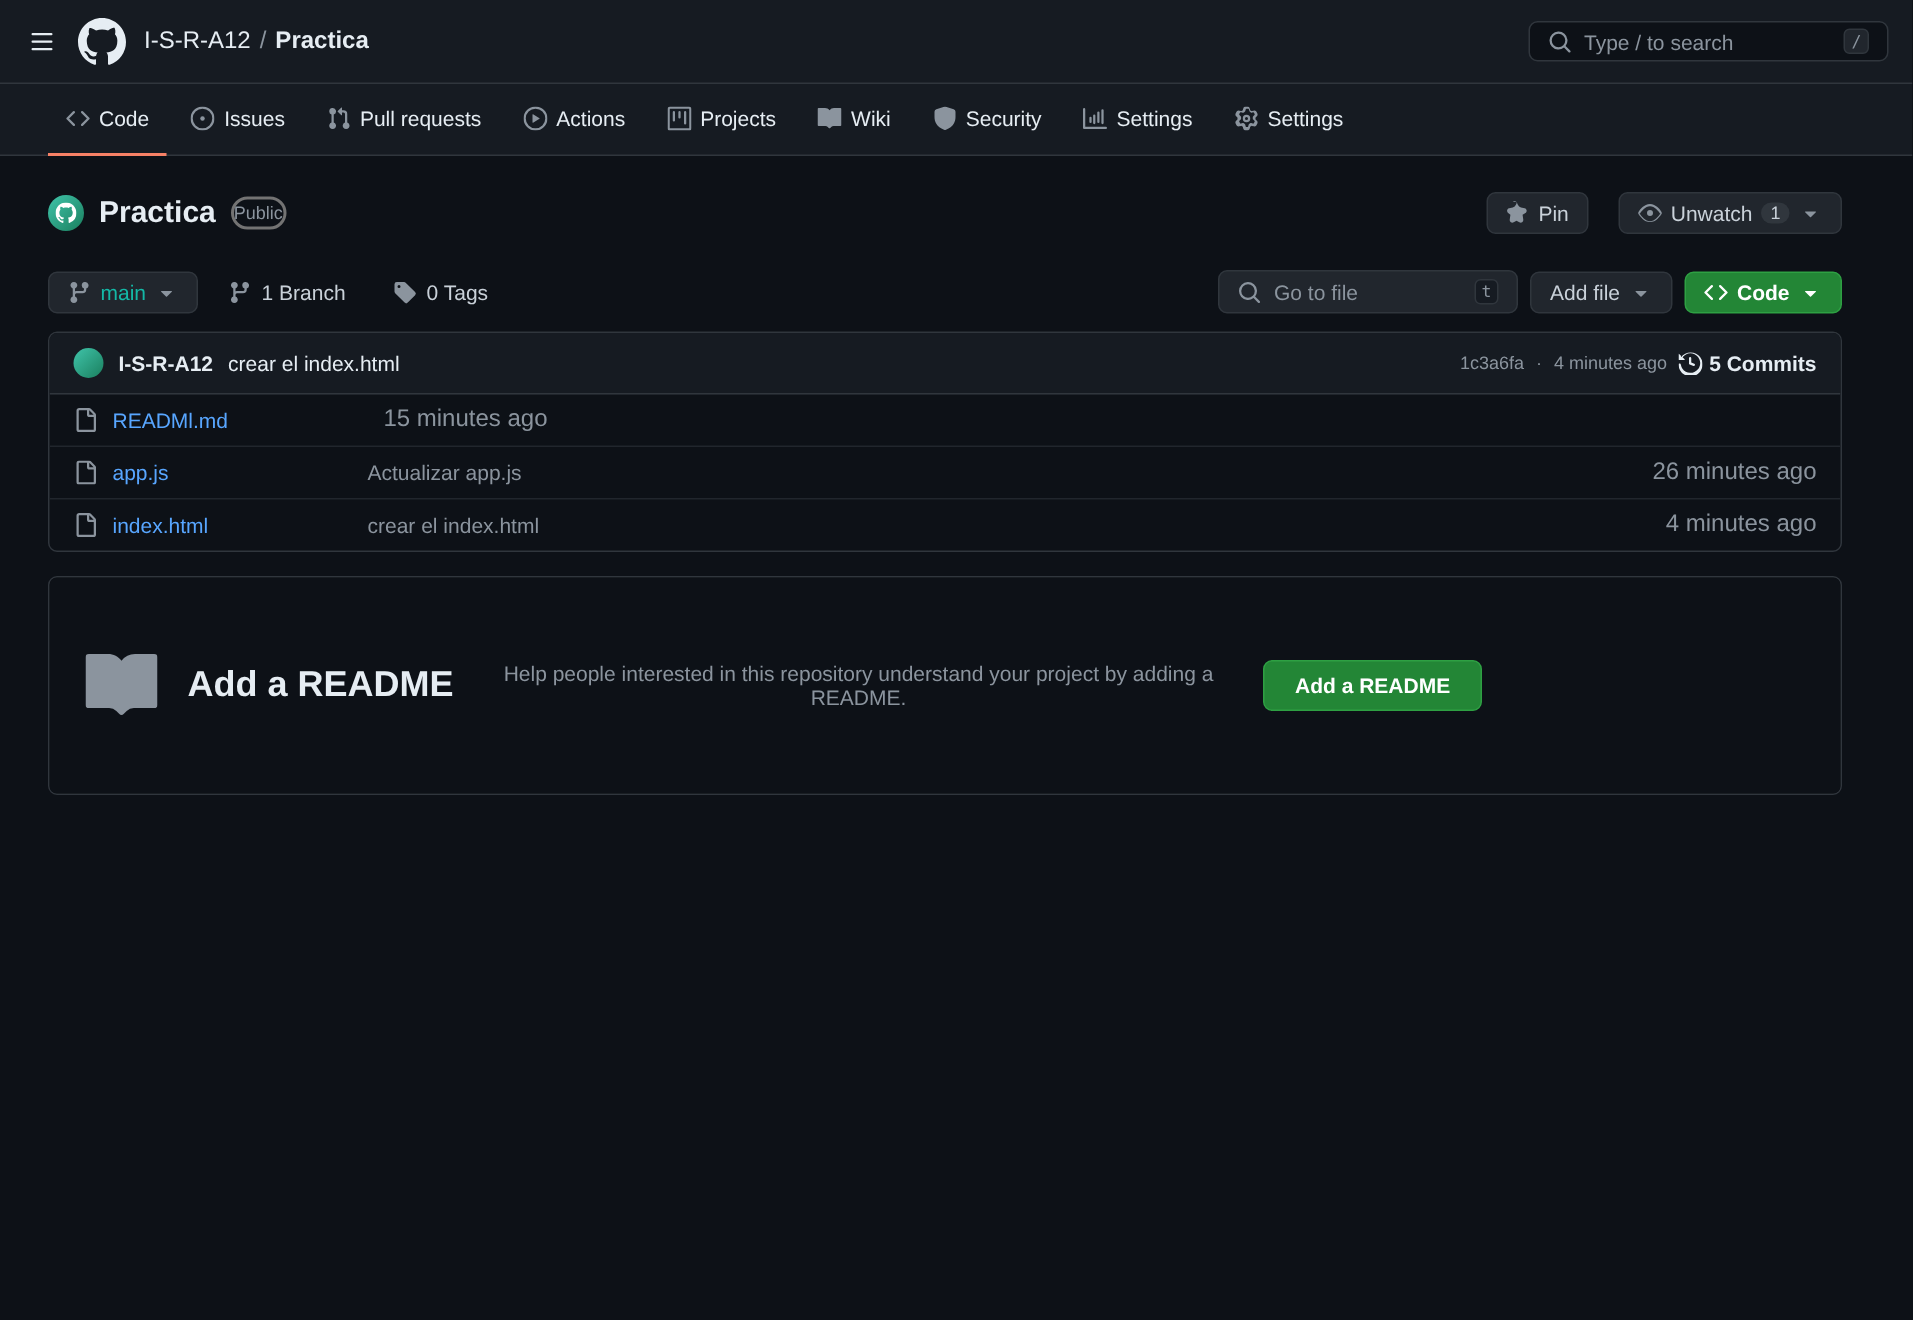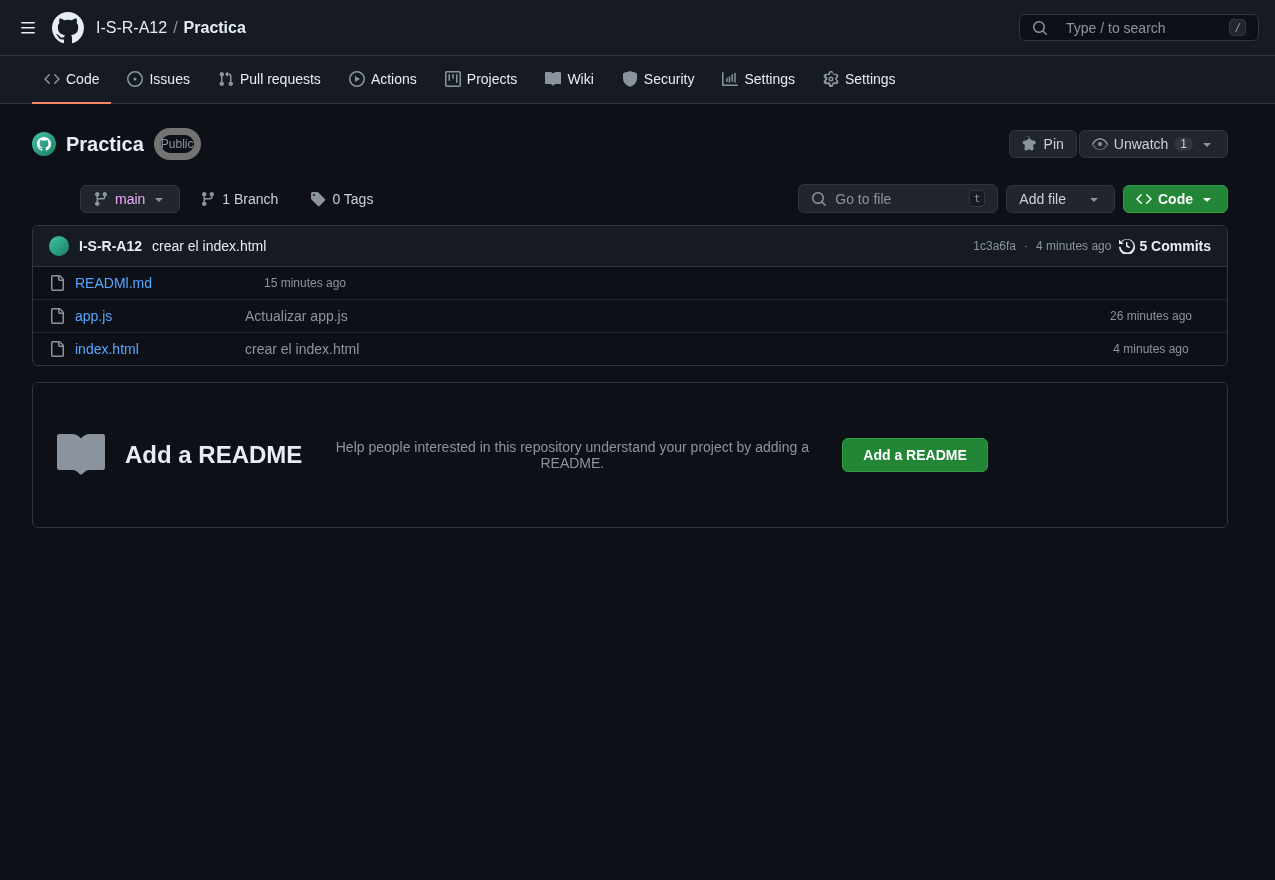"Type / to search" .search-bar { gap: 18px -> 8px }
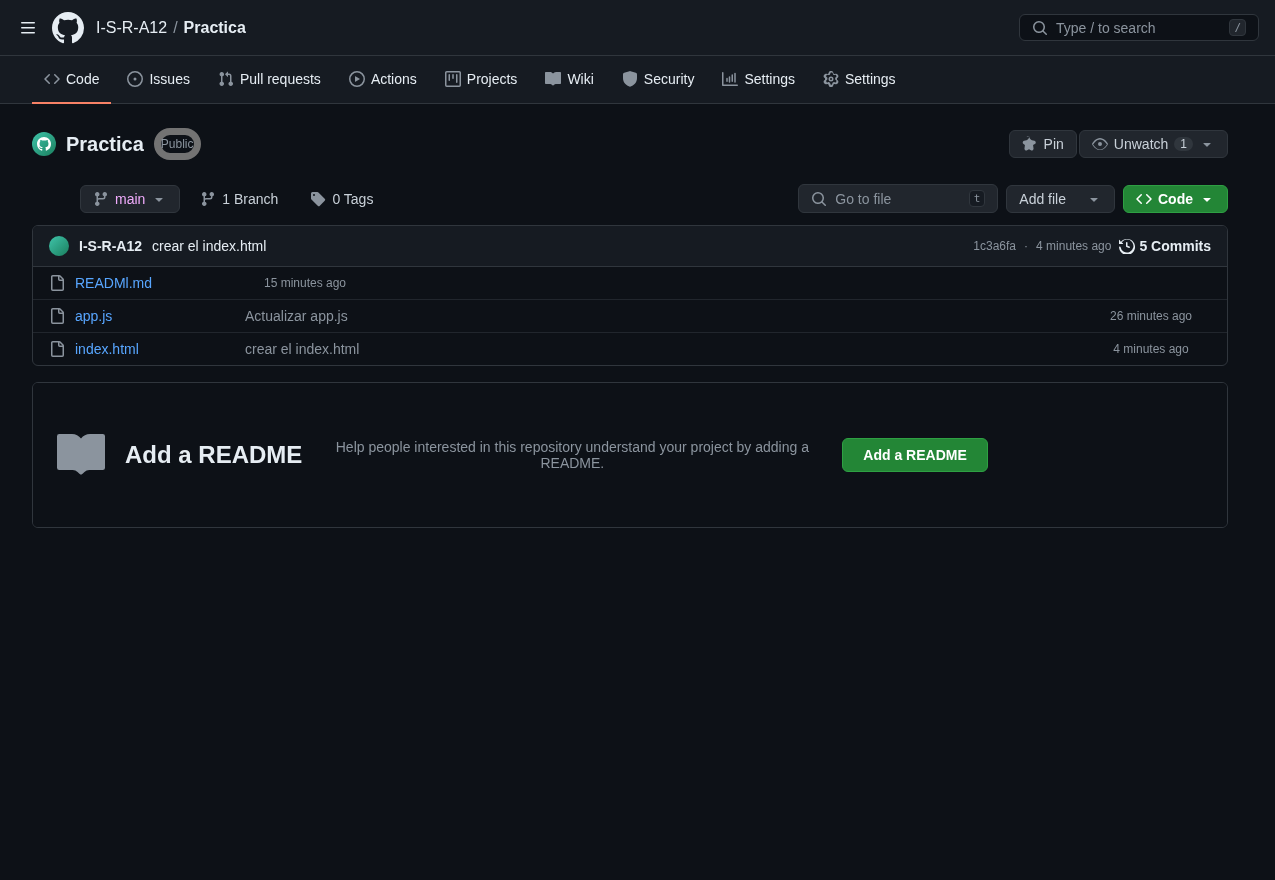"Public" .public-badge { border: 7px solid #737373 -> 2px solid #737373 }
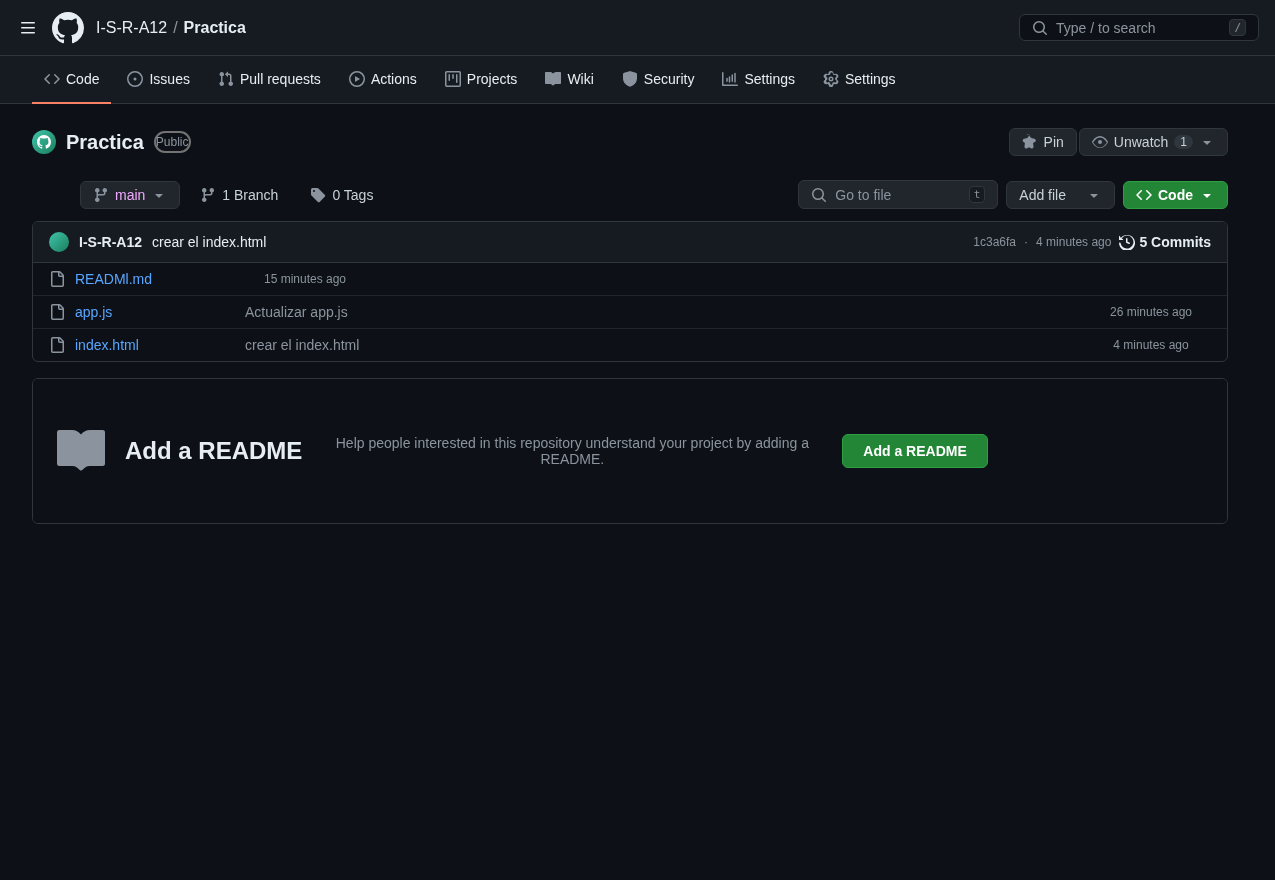"Pin" .header-actions { gap: 2px -> 20px }
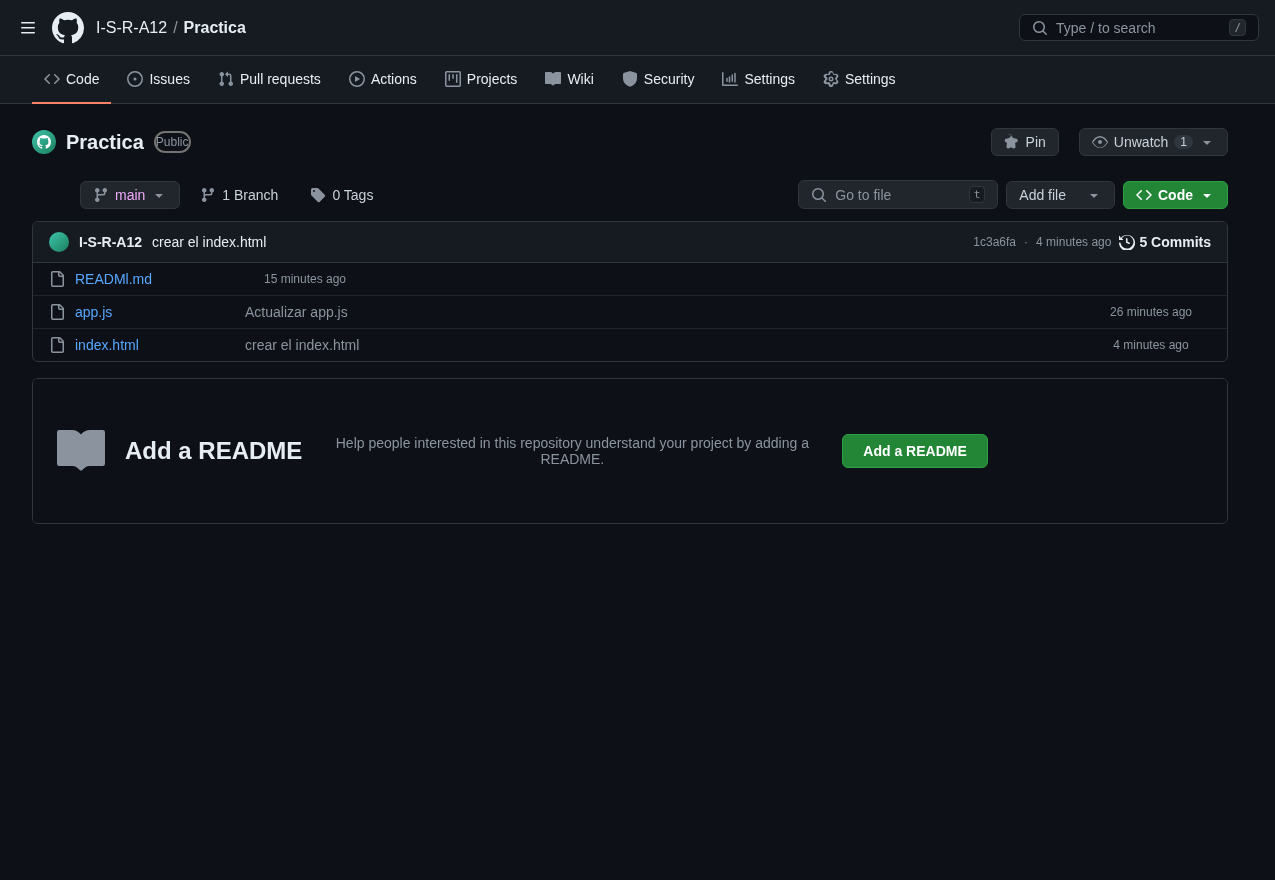"main" .branch-btn { color: #f0abfc -> #14b8a6; margin-left: 48px -> none }
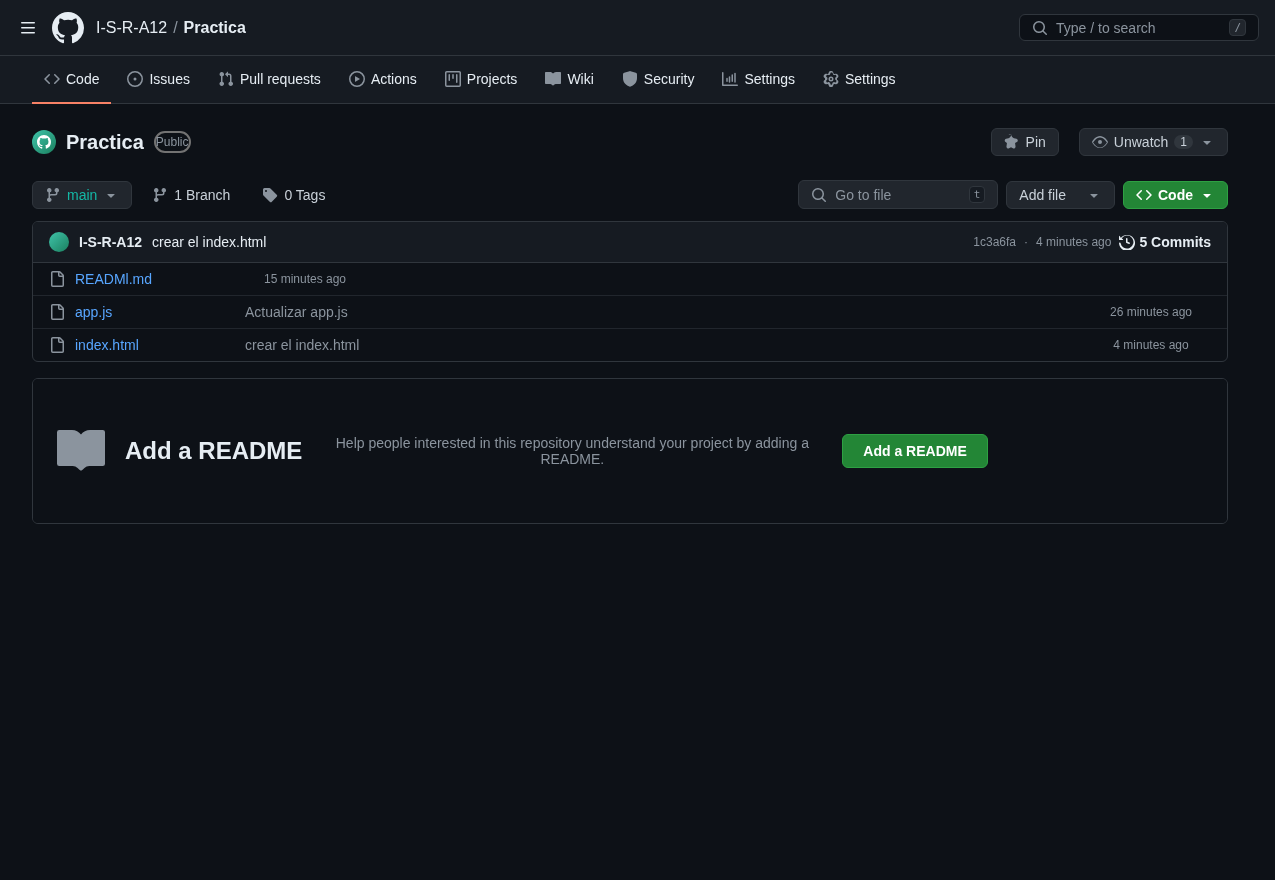"Add file" .add-file-btn { gap: 20px -> 6px }
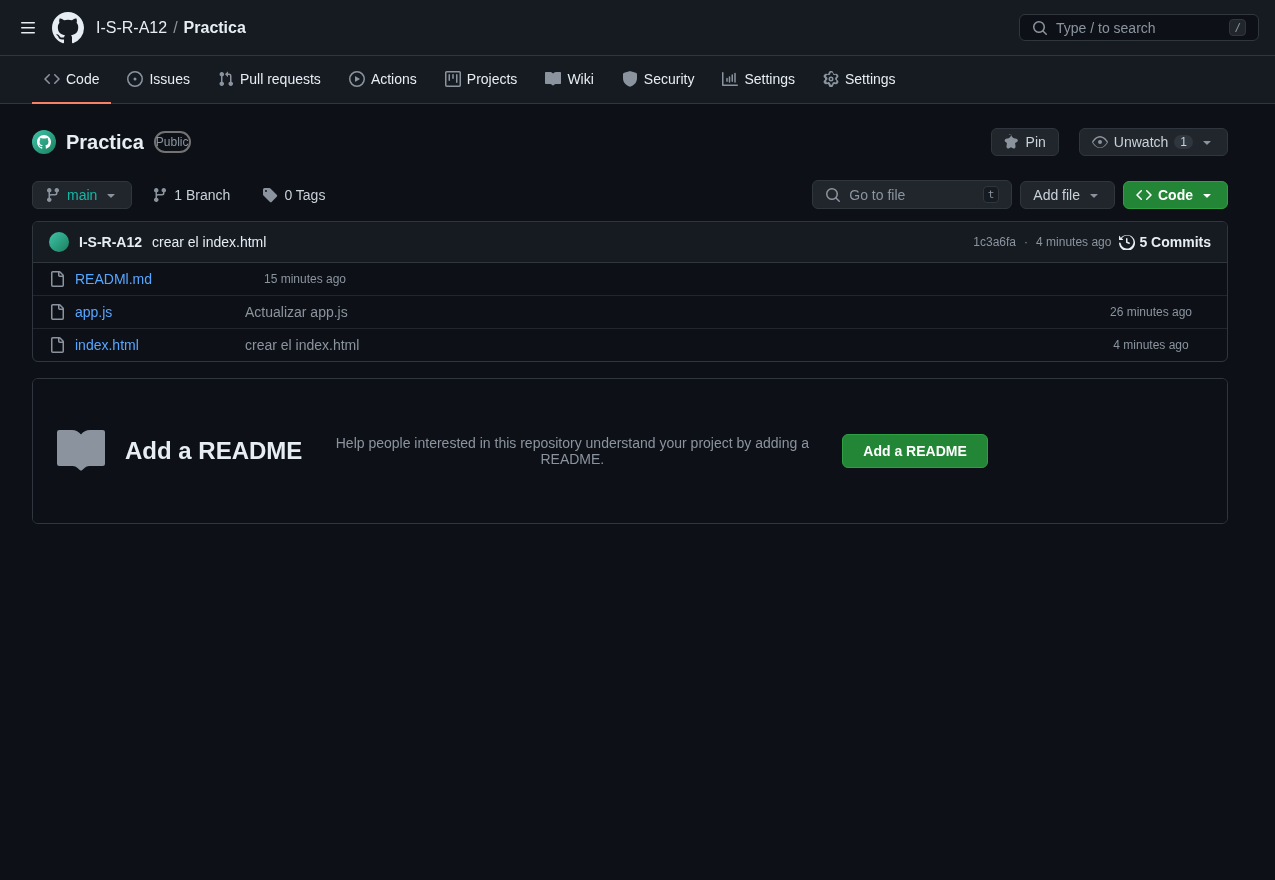"15 minutes ago" .file-time { font-size: 12px -> 16px; text-align: center -> right }
